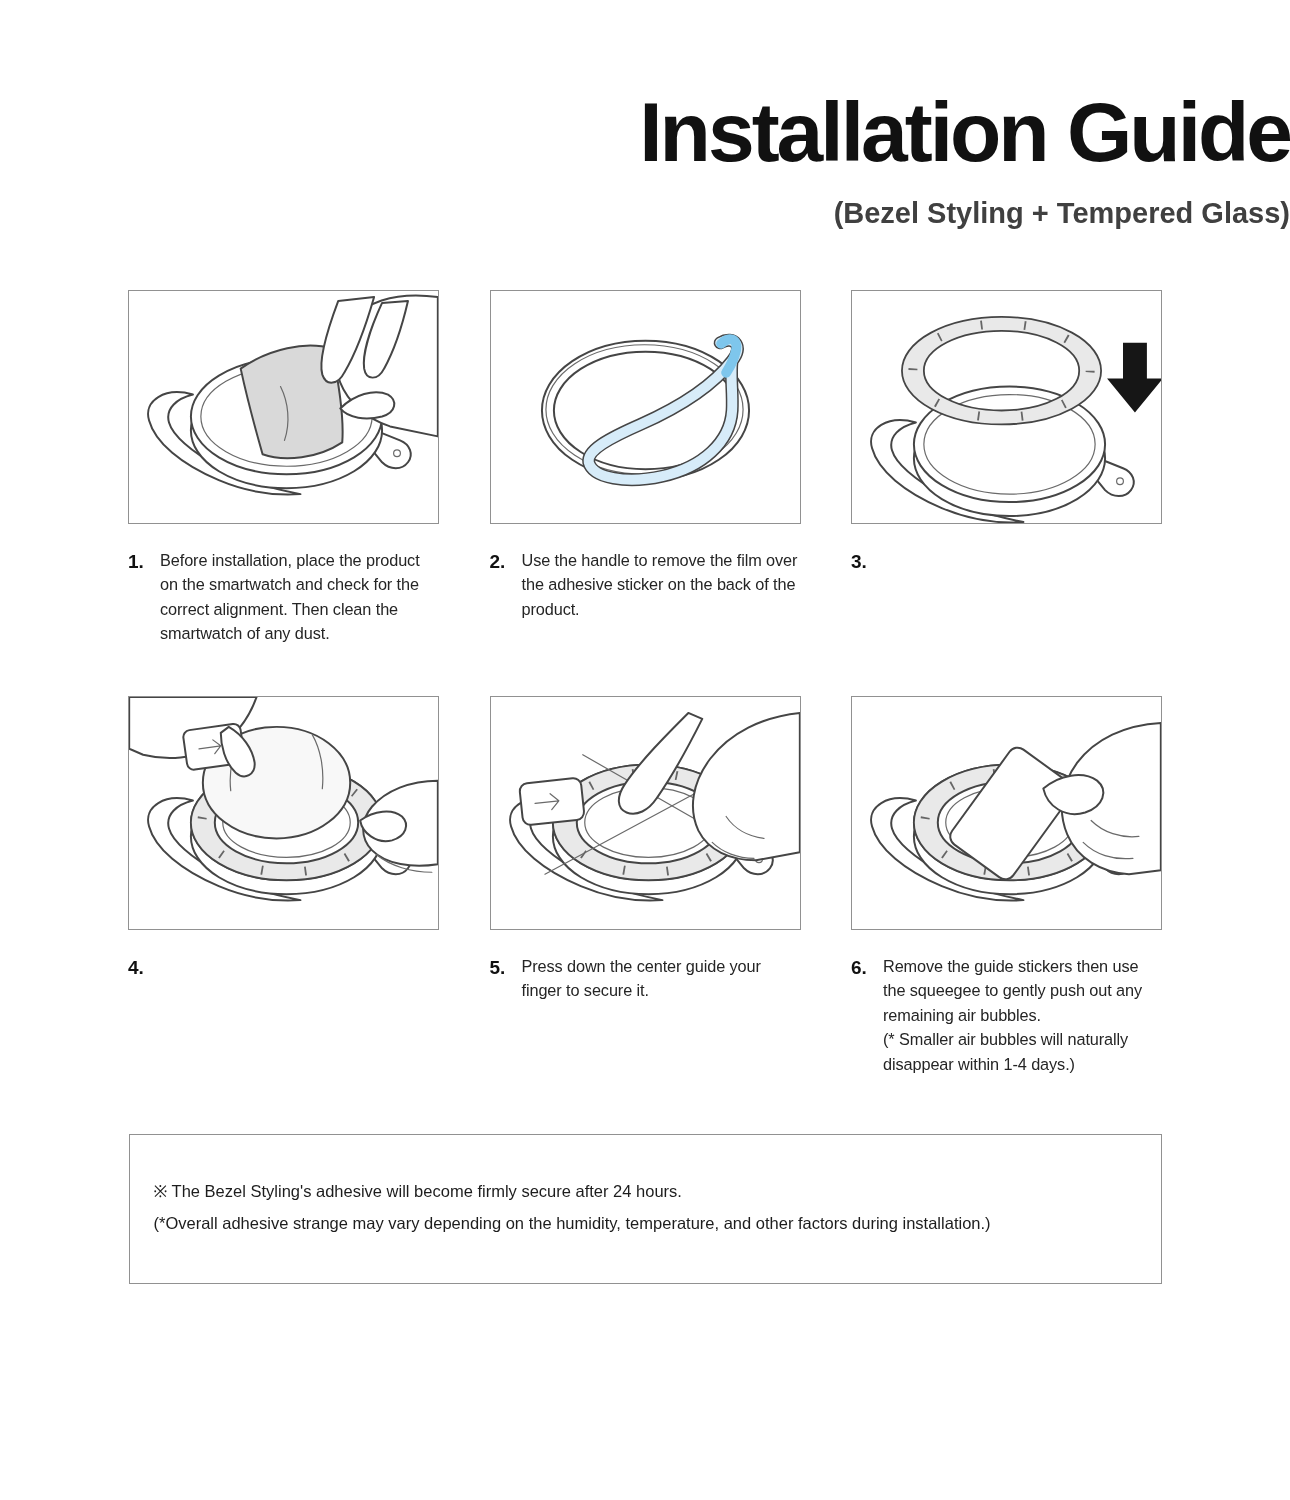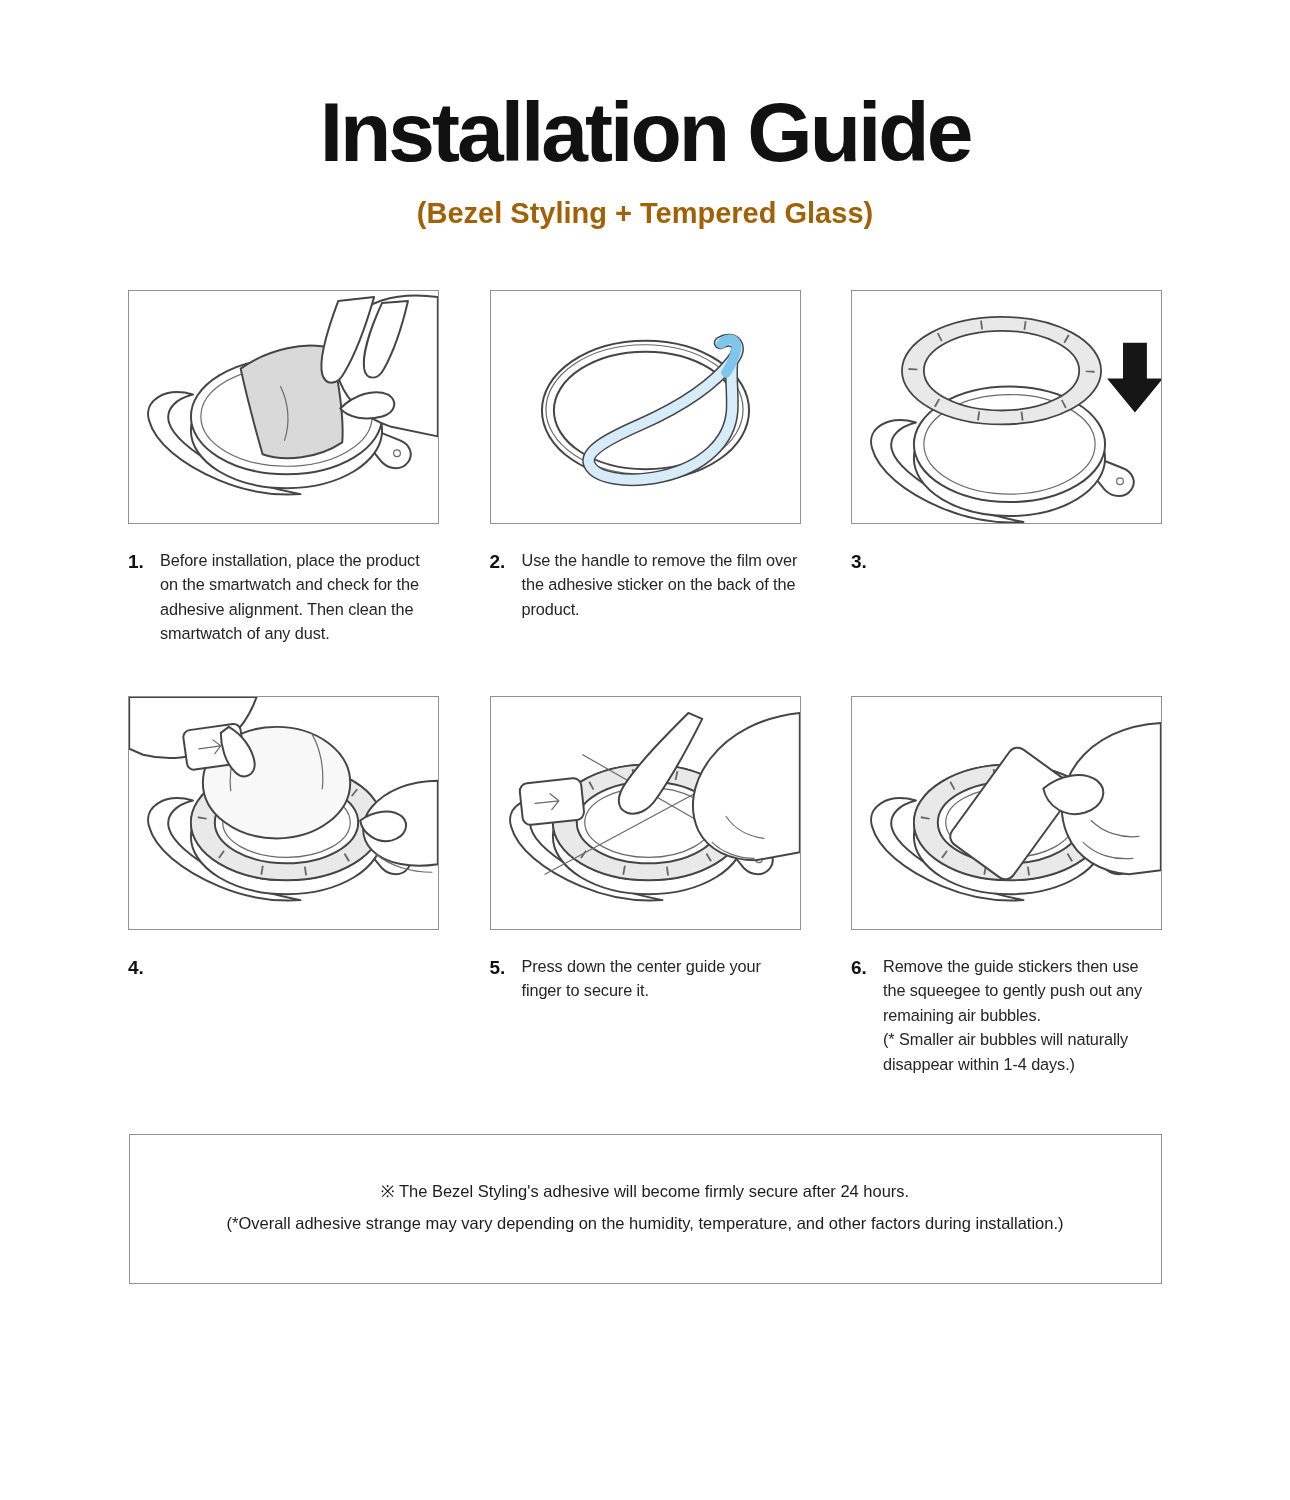"Installation Guide" .header { text-align: center -> right }
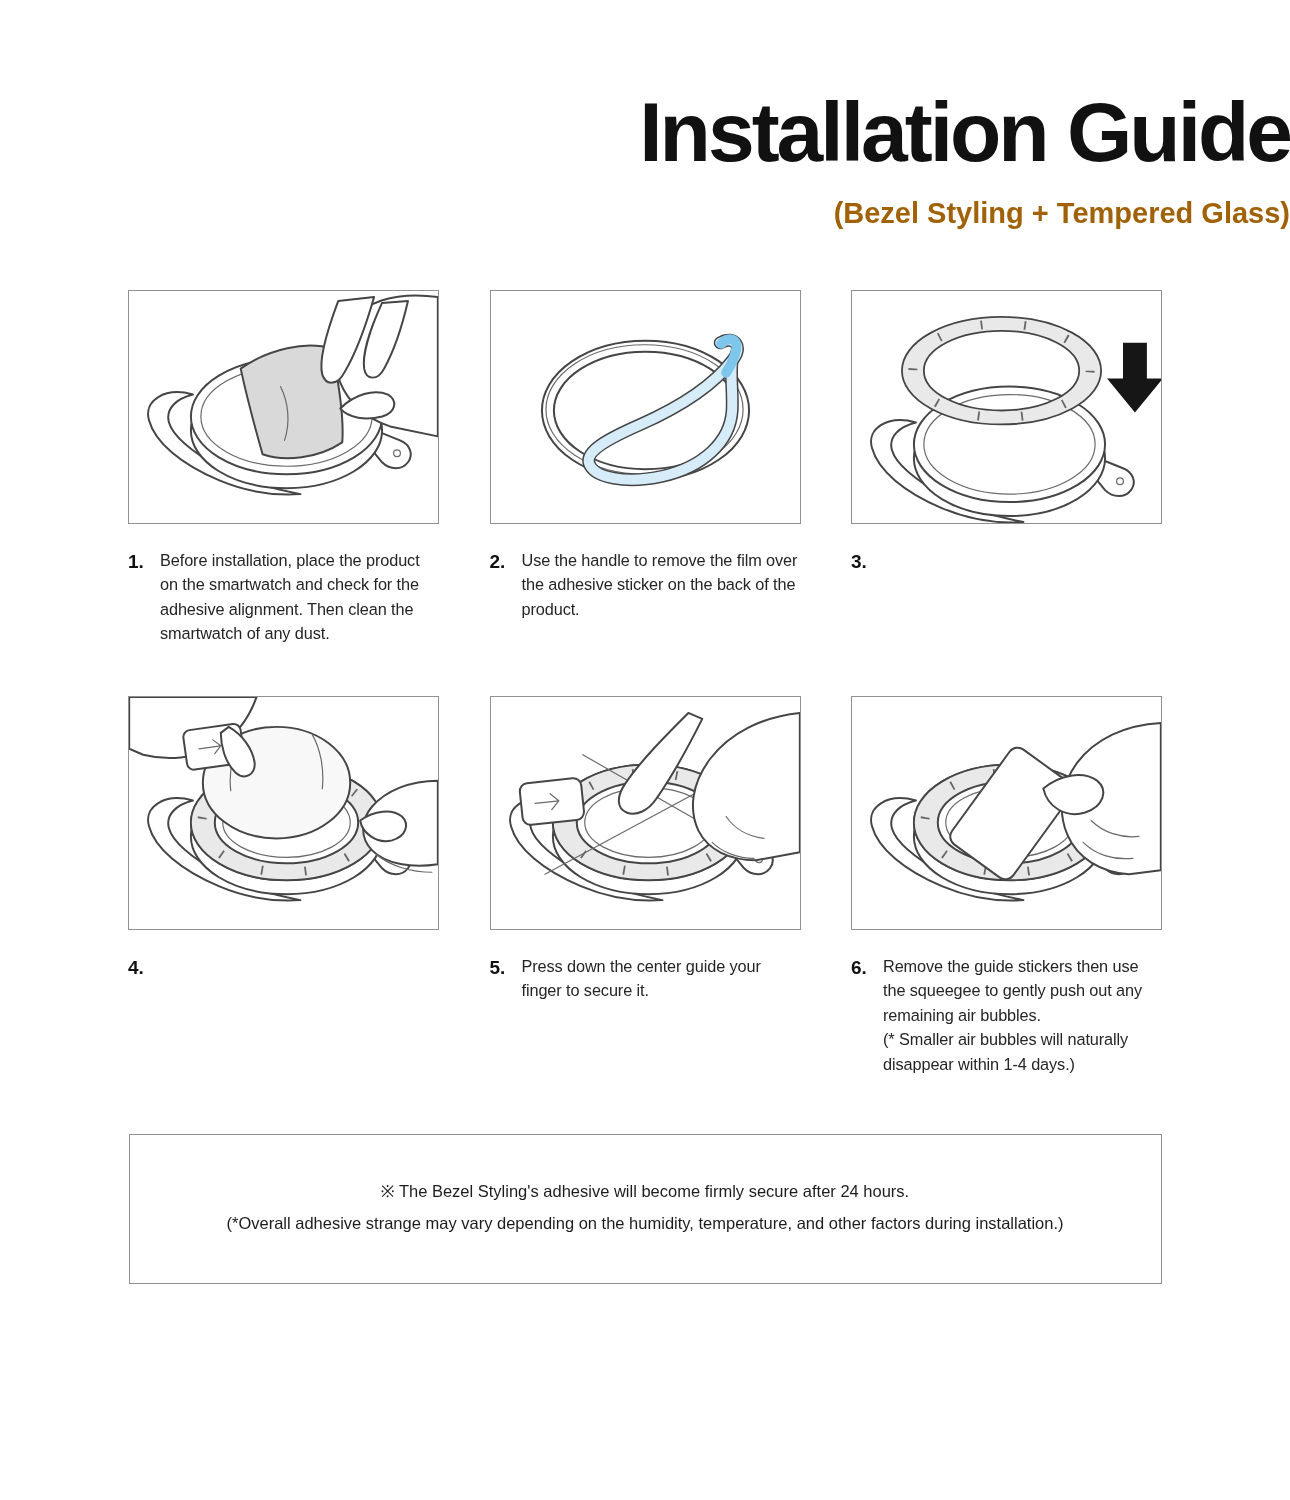"(Bezel Styling + Tempered Glass)" .subtitle { color: #a16207 -> #404040 }
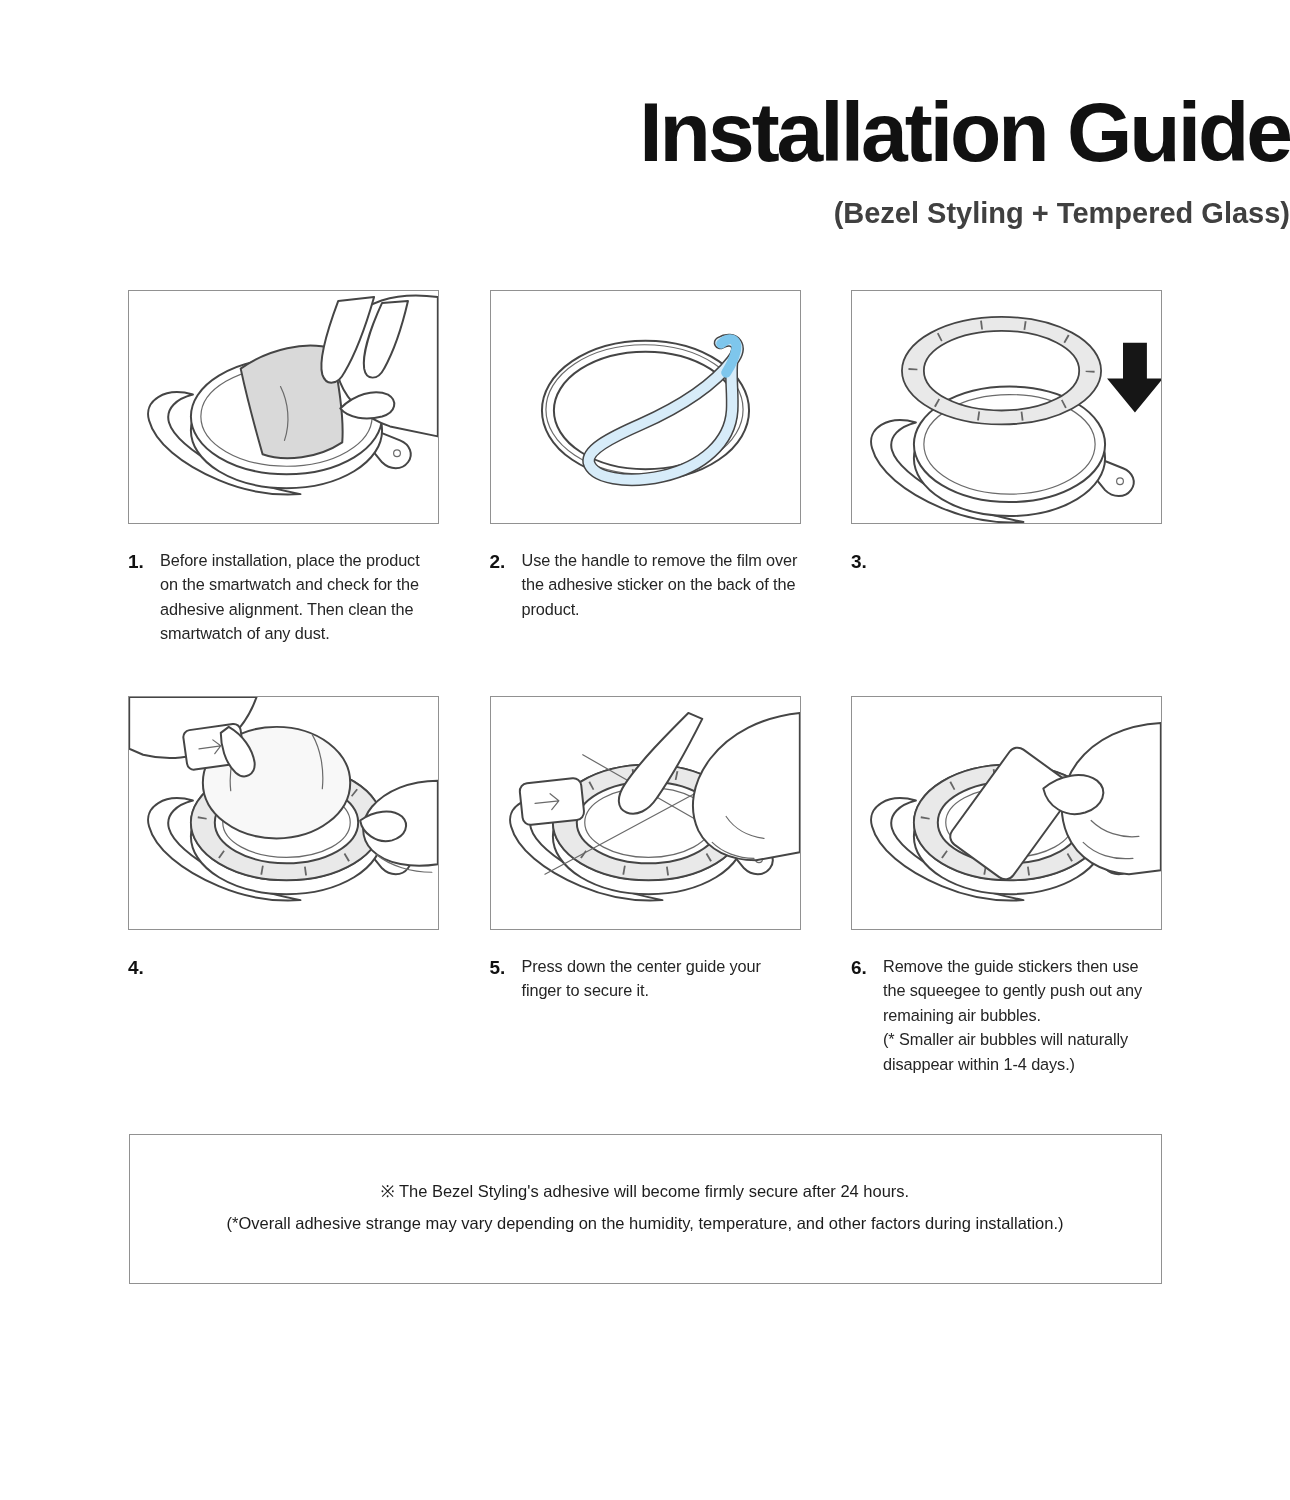"Before installation, place the product" span { text: adhesive -> correct }
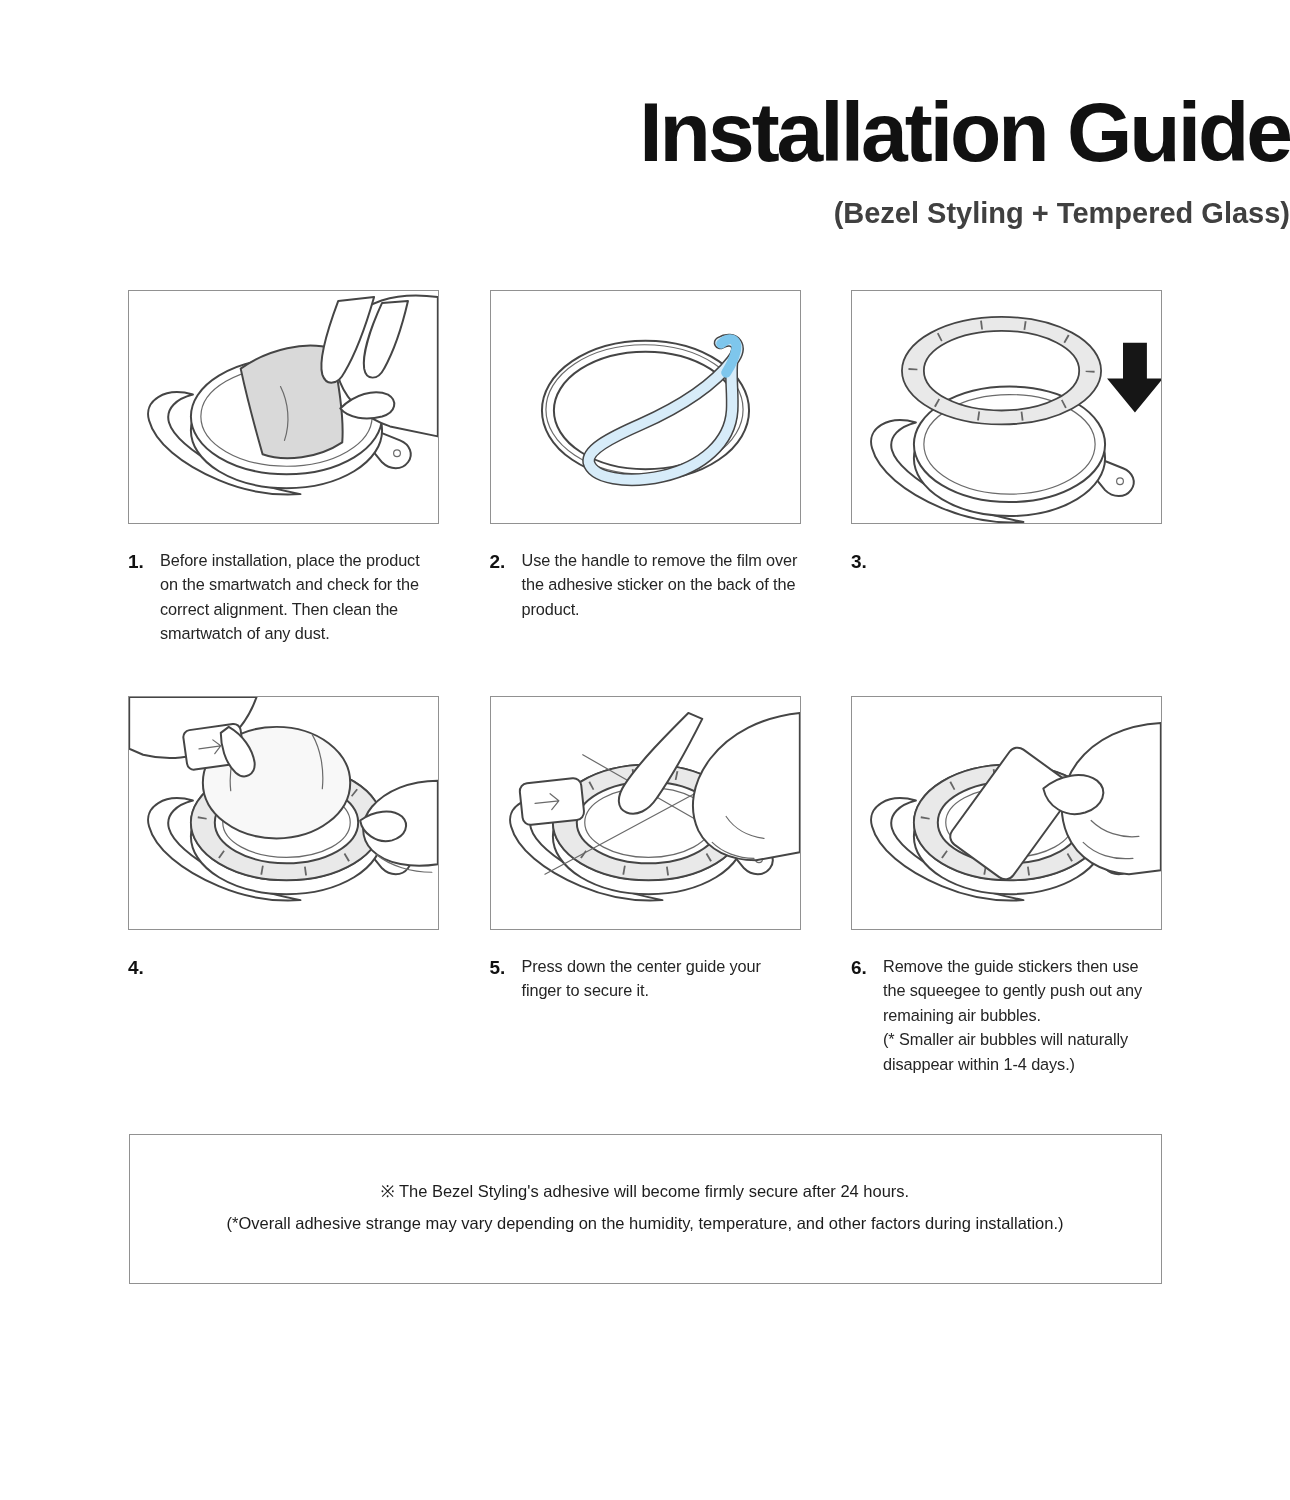"※ The Bezel Styling's adhesive" .footer-box { text-align: center -> left }
